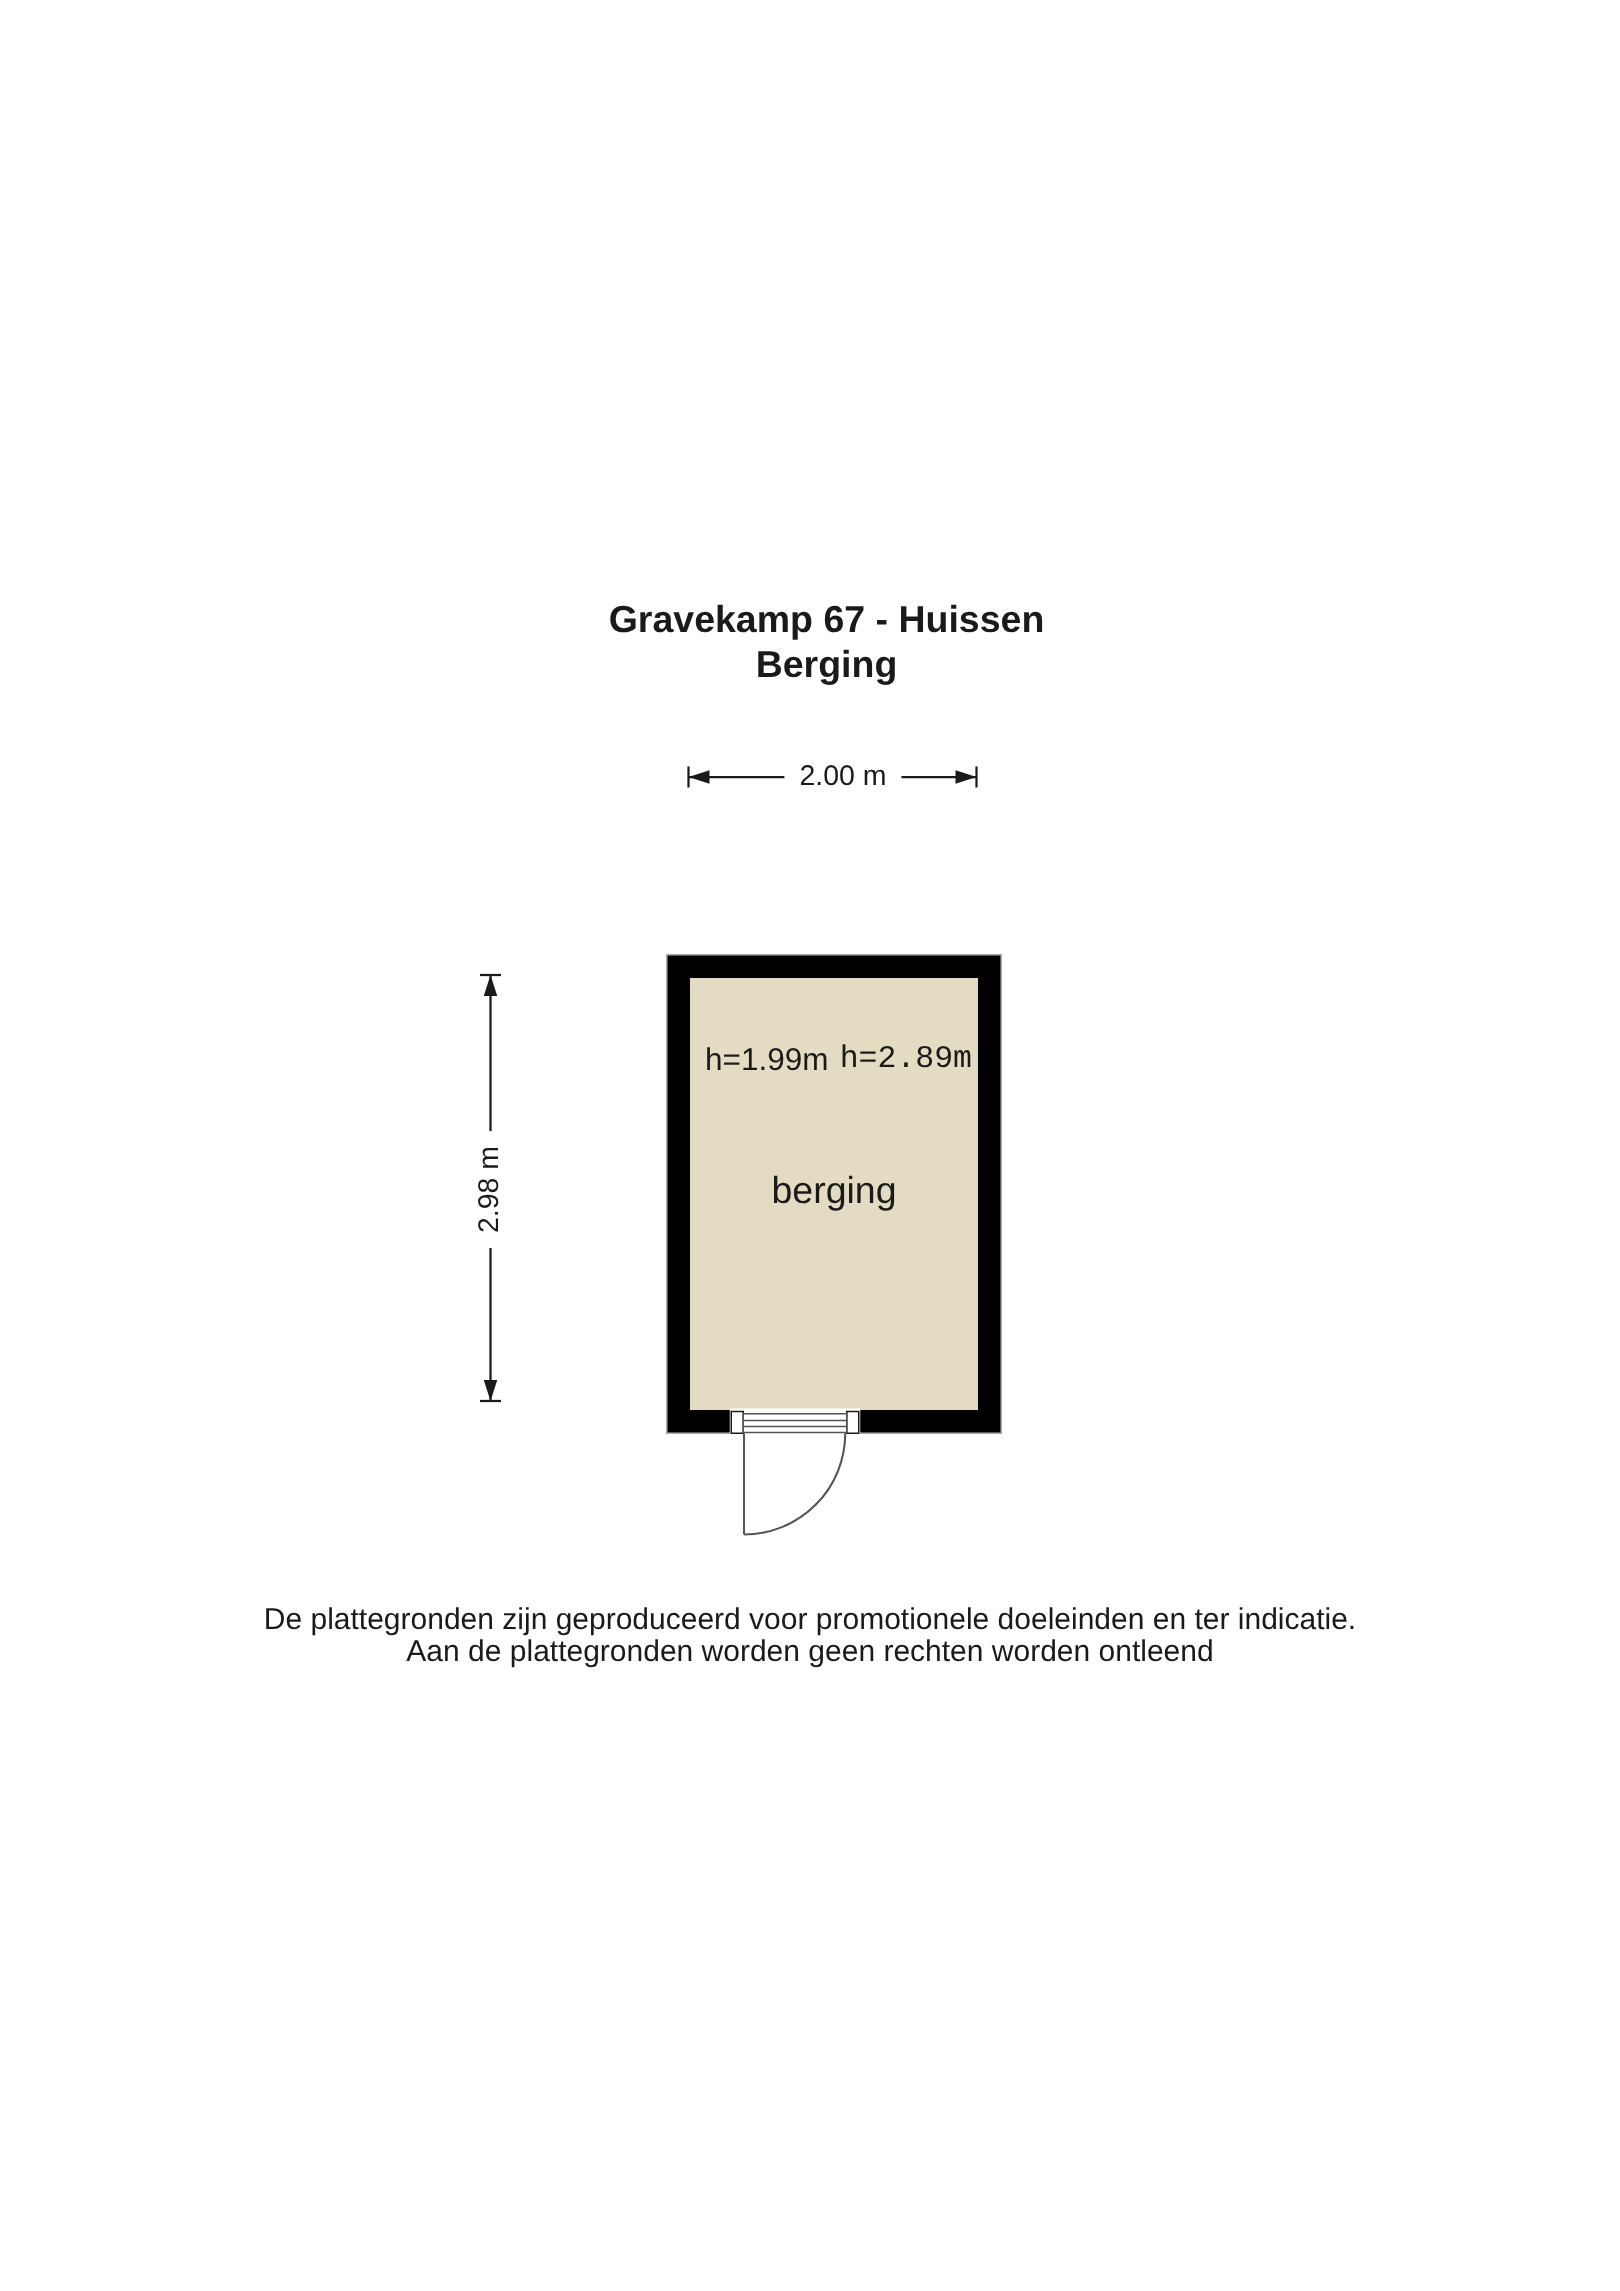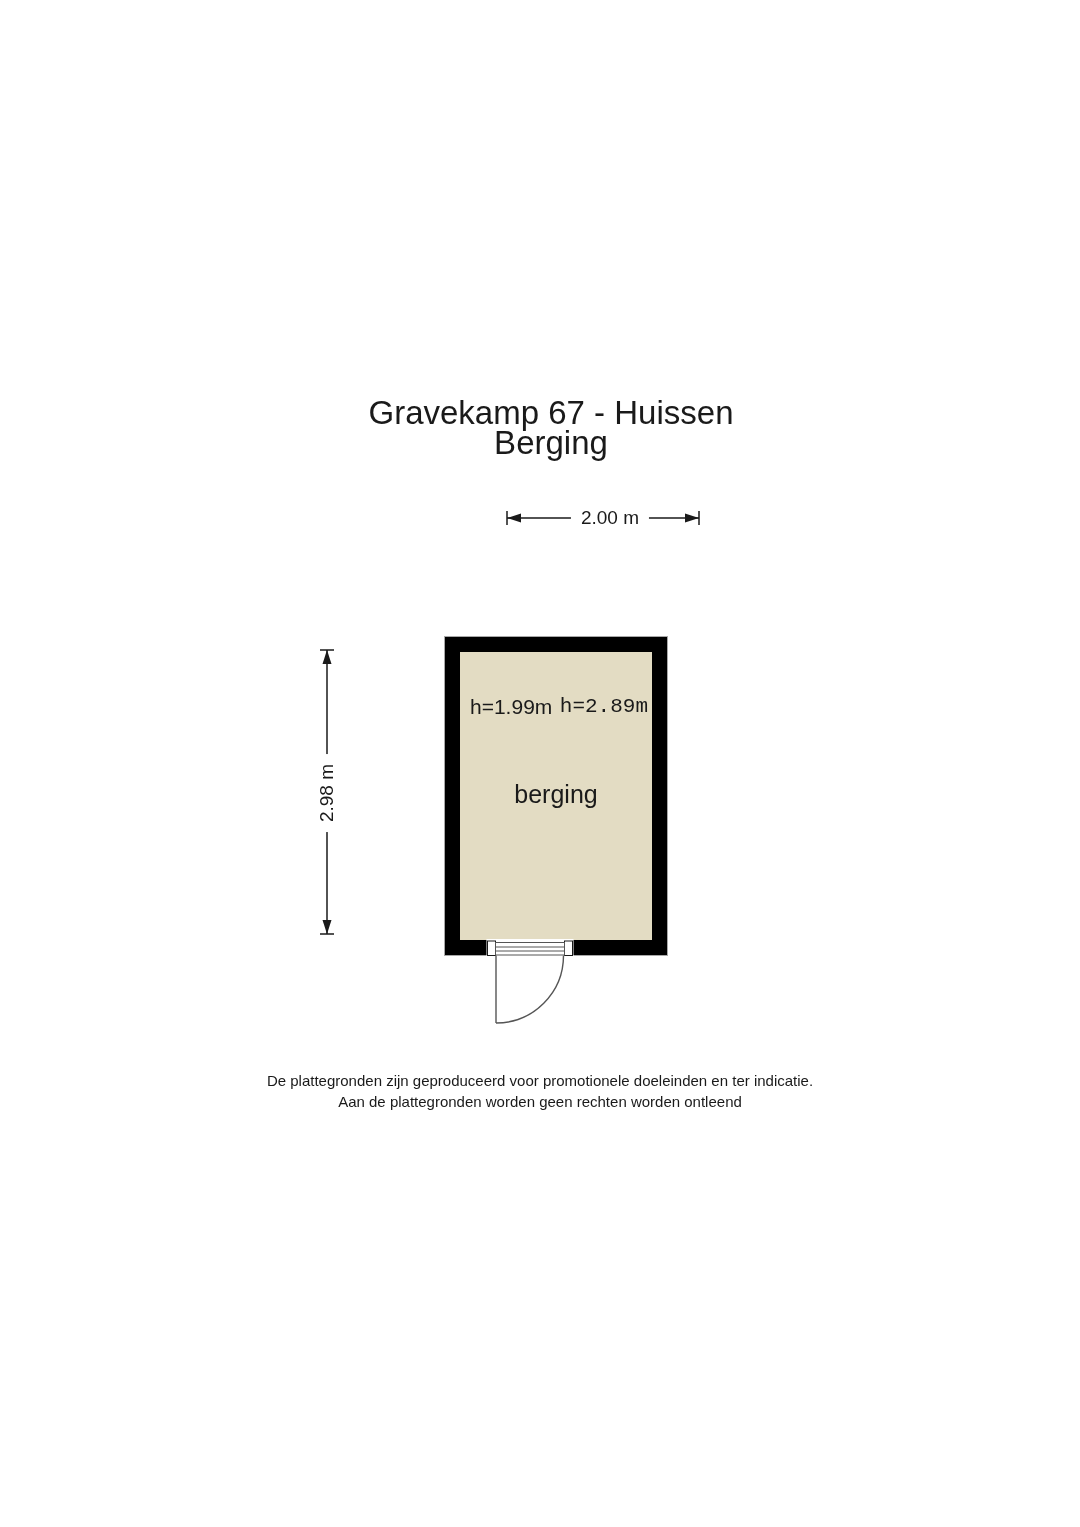"Gravekamp 67 - Huissen" .title-block { font-size: 33px -> 25px; font-weight: normal -> bold }
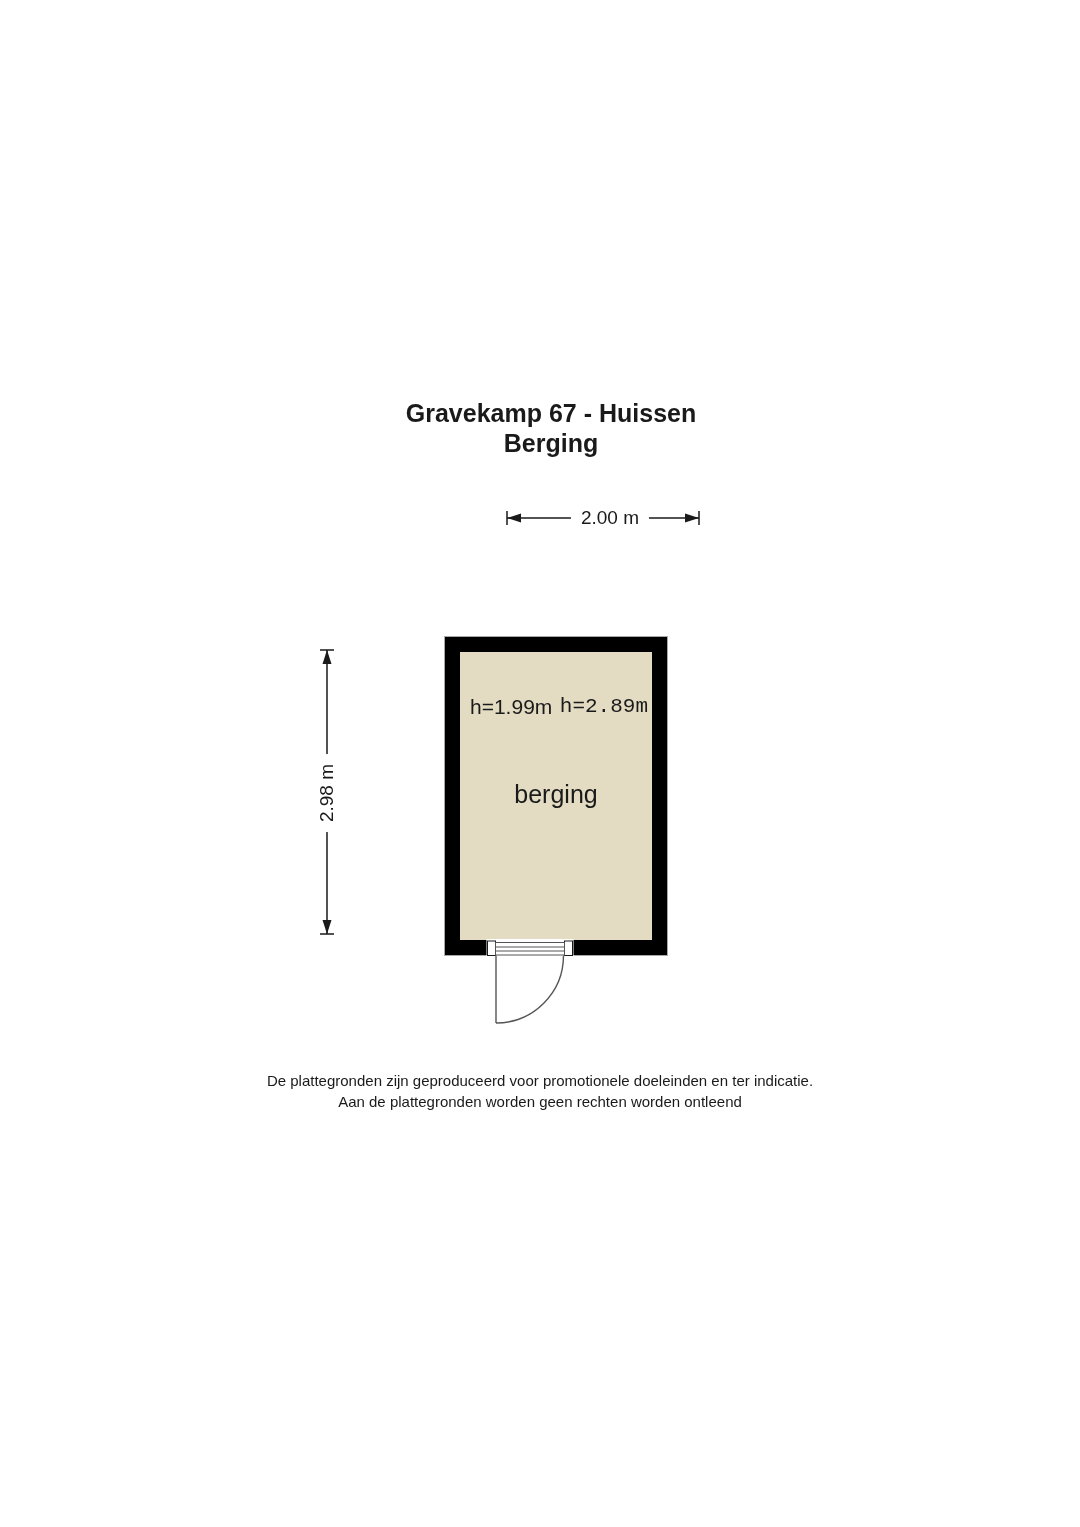"2.00 m" .hdim { margin-left: 48px -> none }
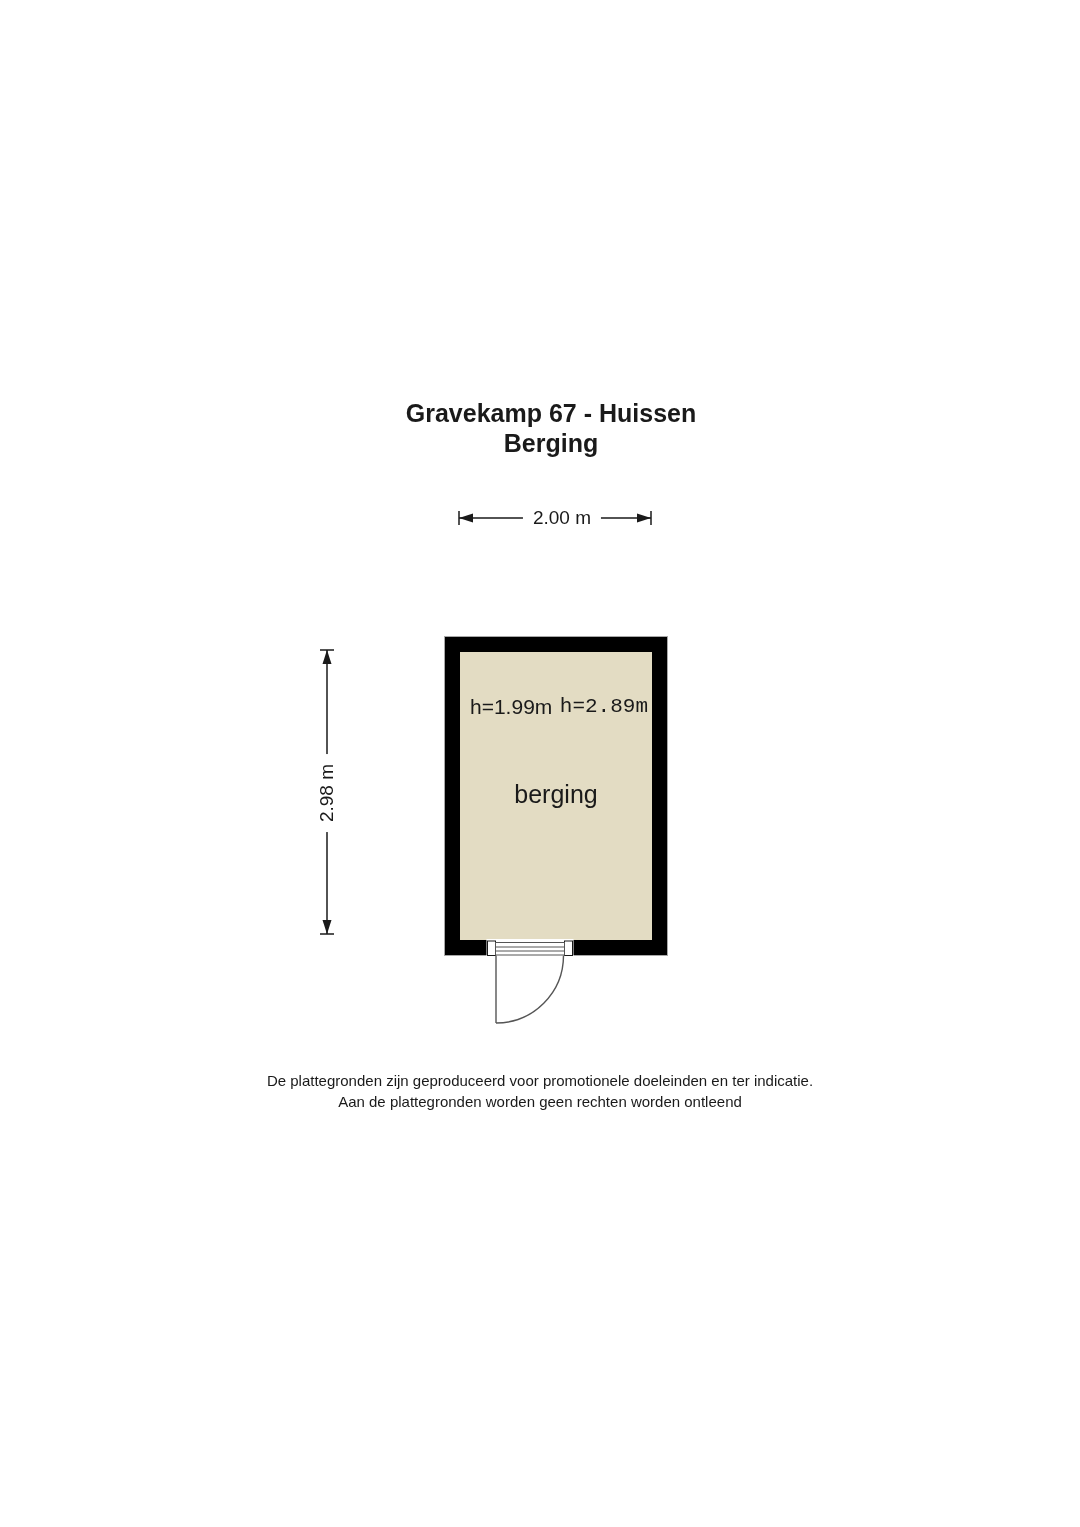"De plattegronden zijn geproduceerd voor" .footer { font-size: 15px -> 20px }
